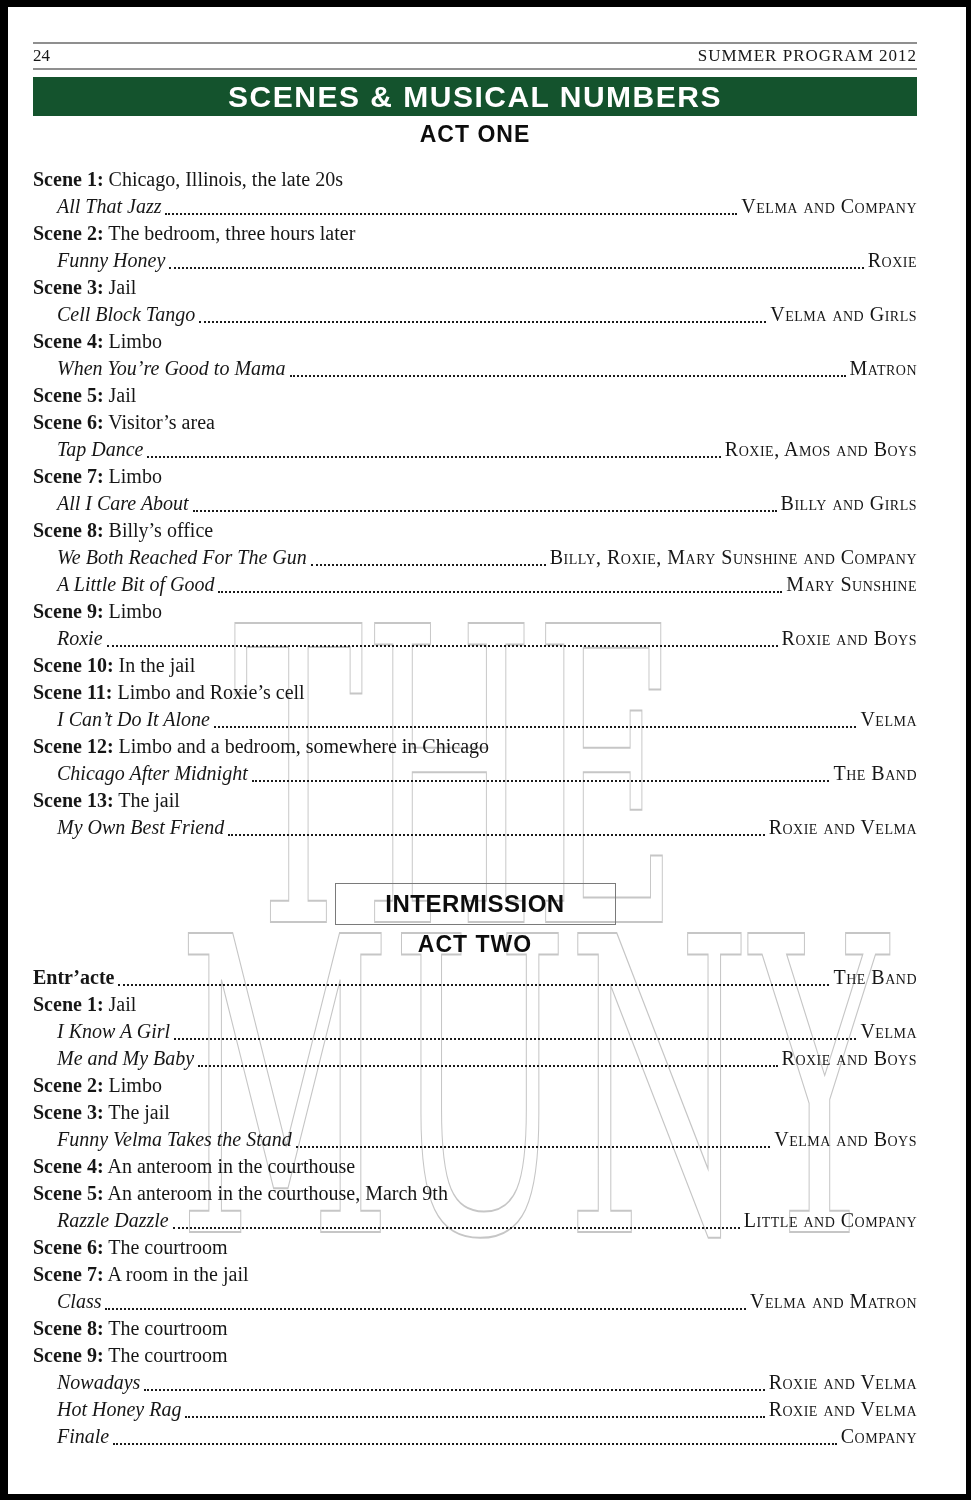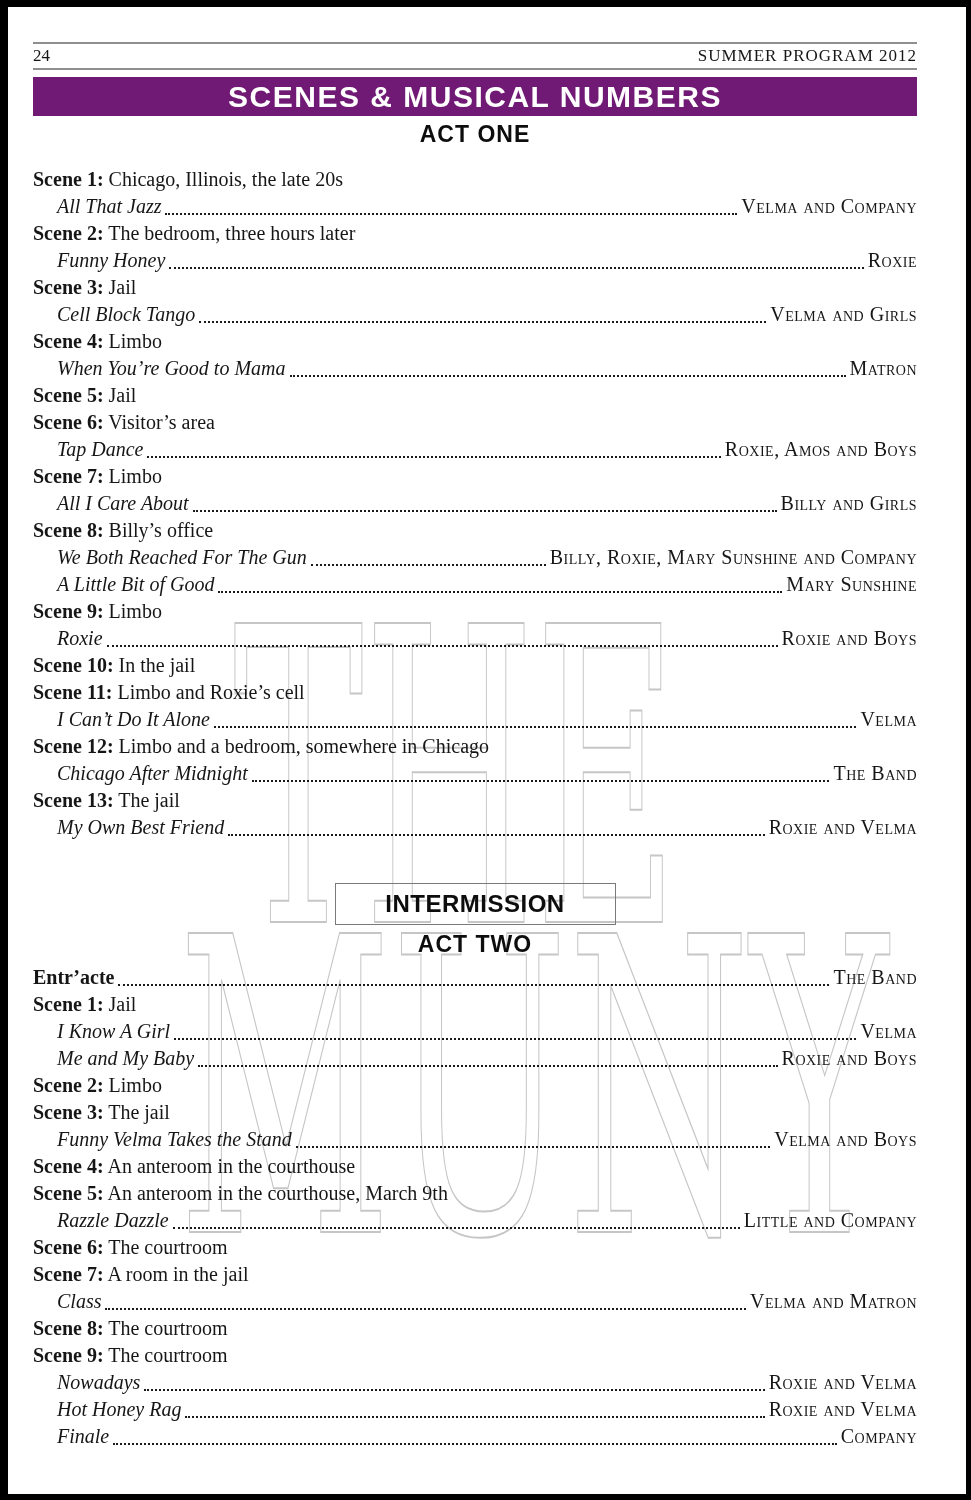"SCENES & MUSICAL NUMBERS" .banner { background: #701a75 -> #14532d }
